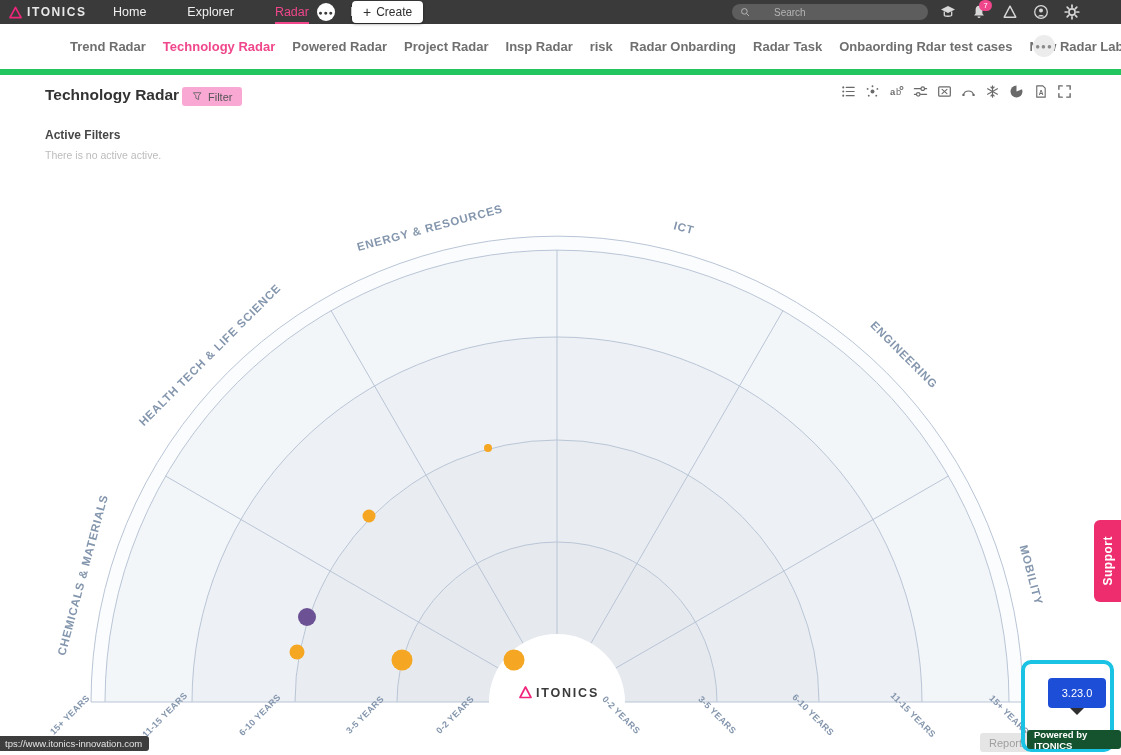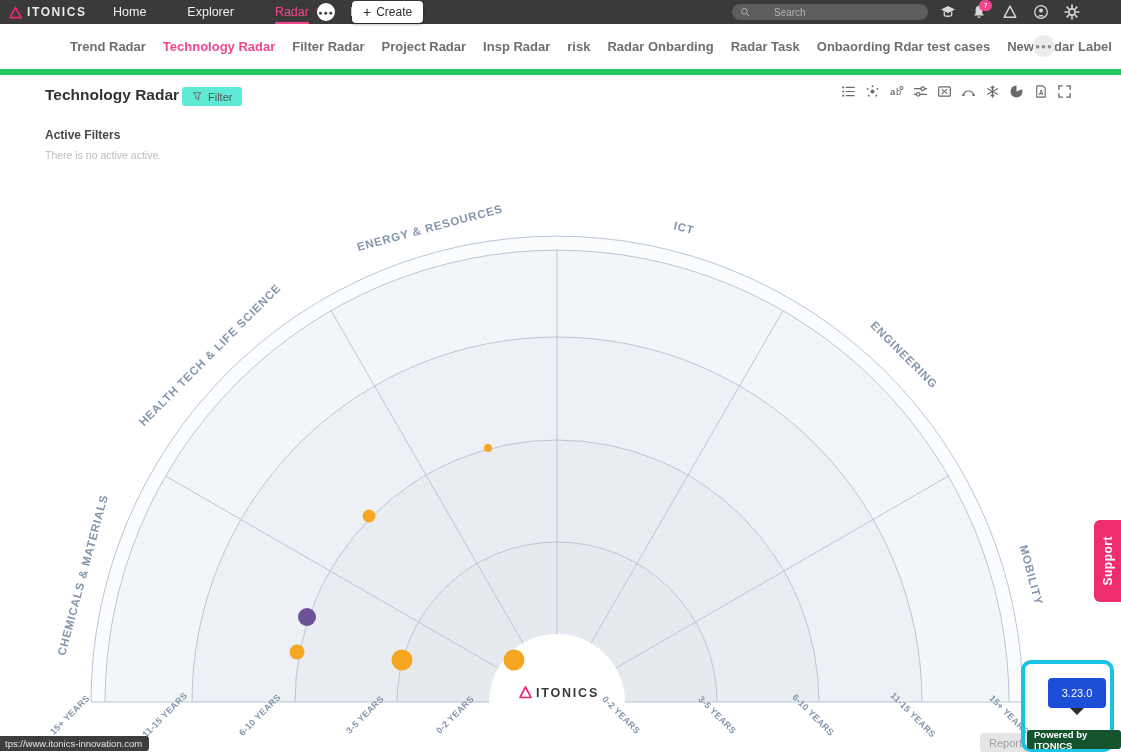"Filter Radar" div.tab { text: Filter -> Powered }
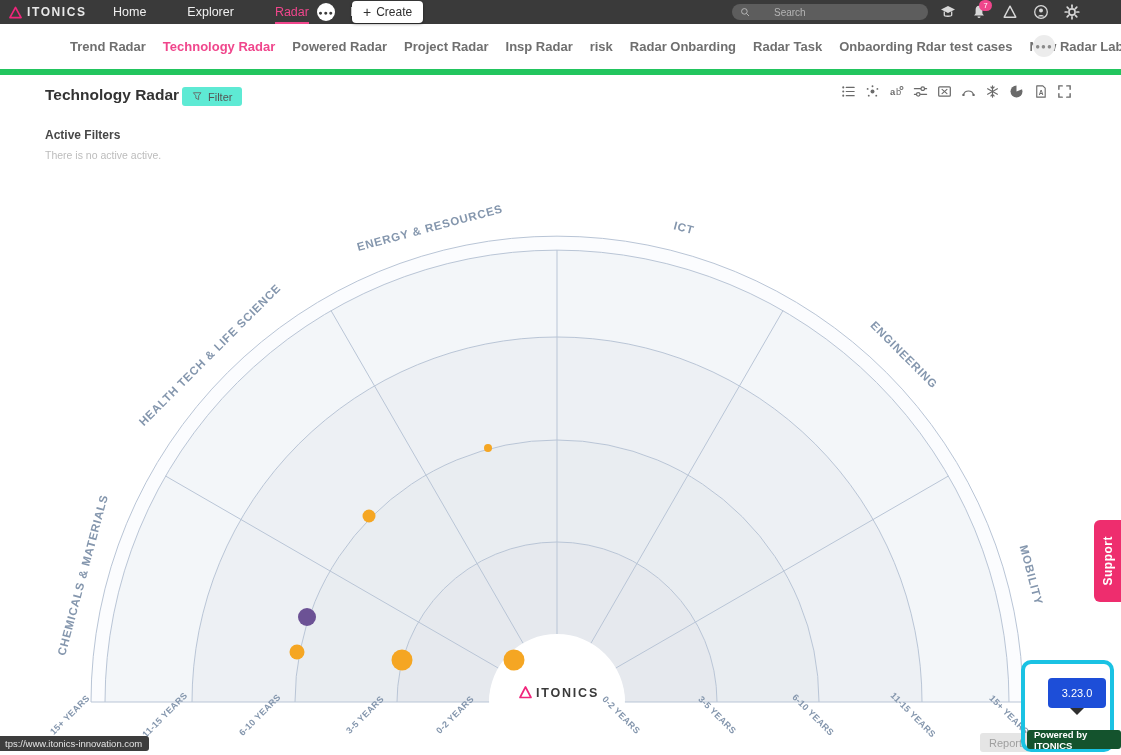"Filter" .filter-btn { background: #5eead4 -> #f9a8d4 }
